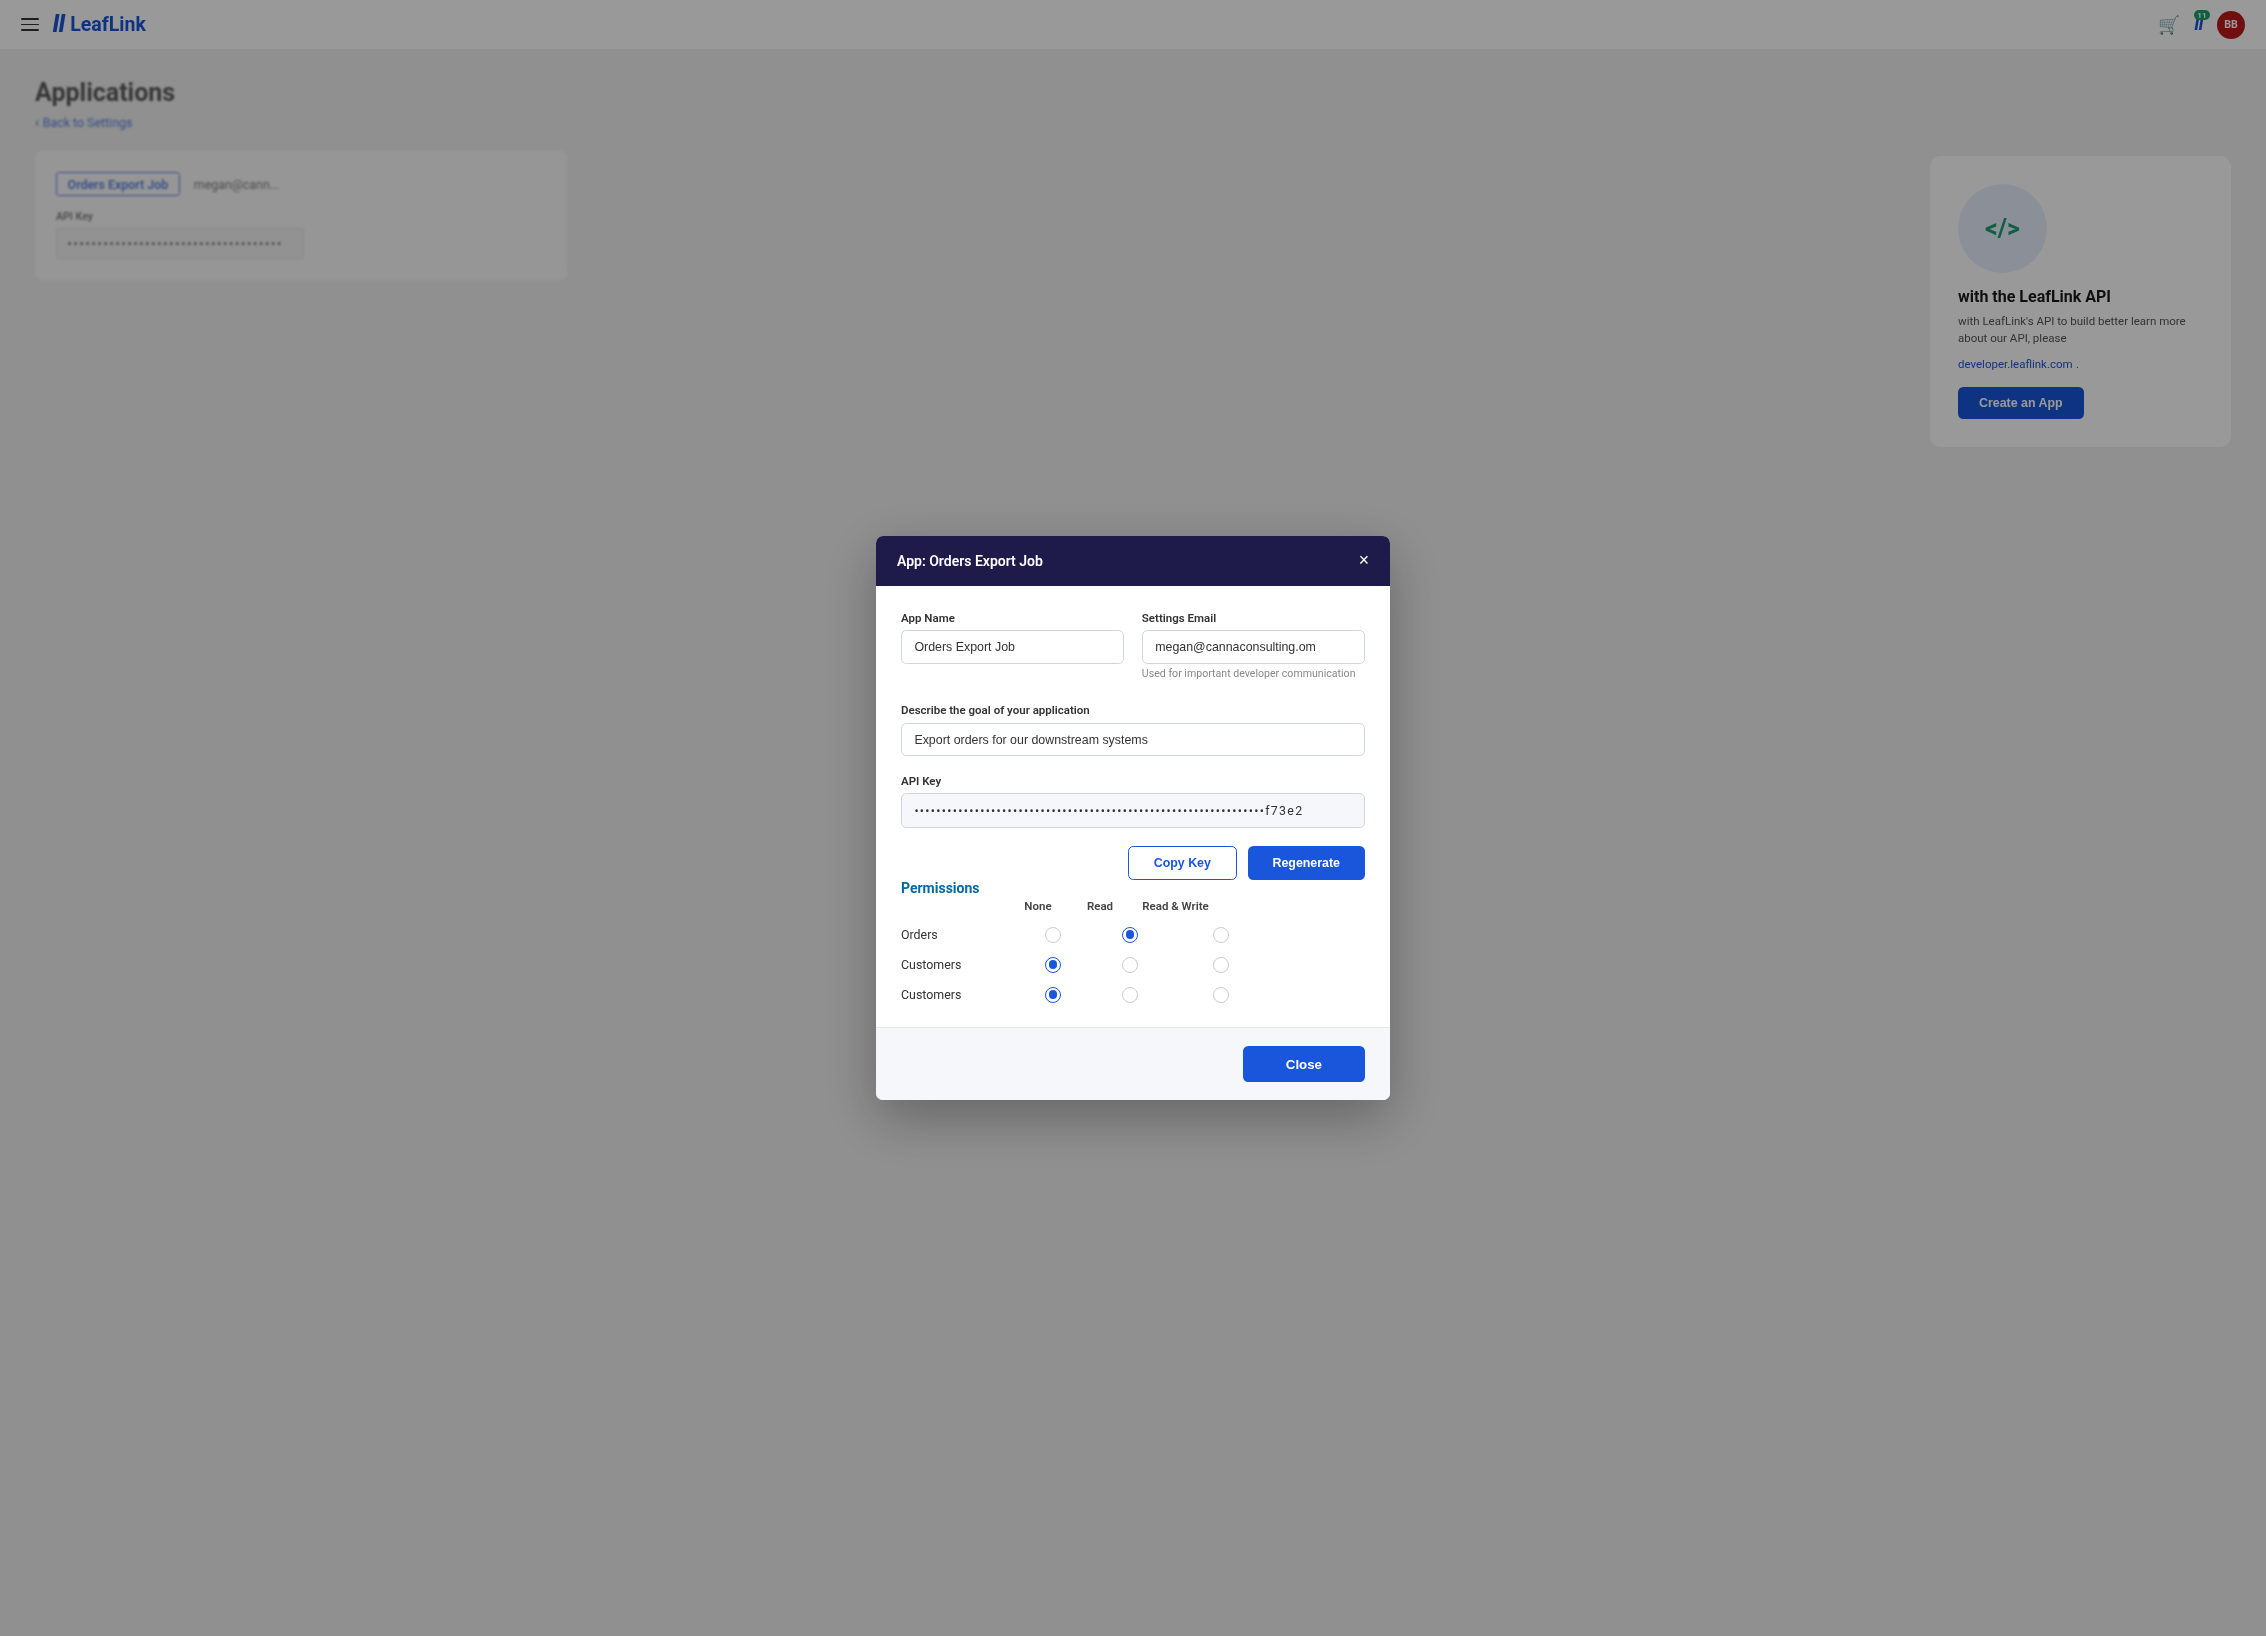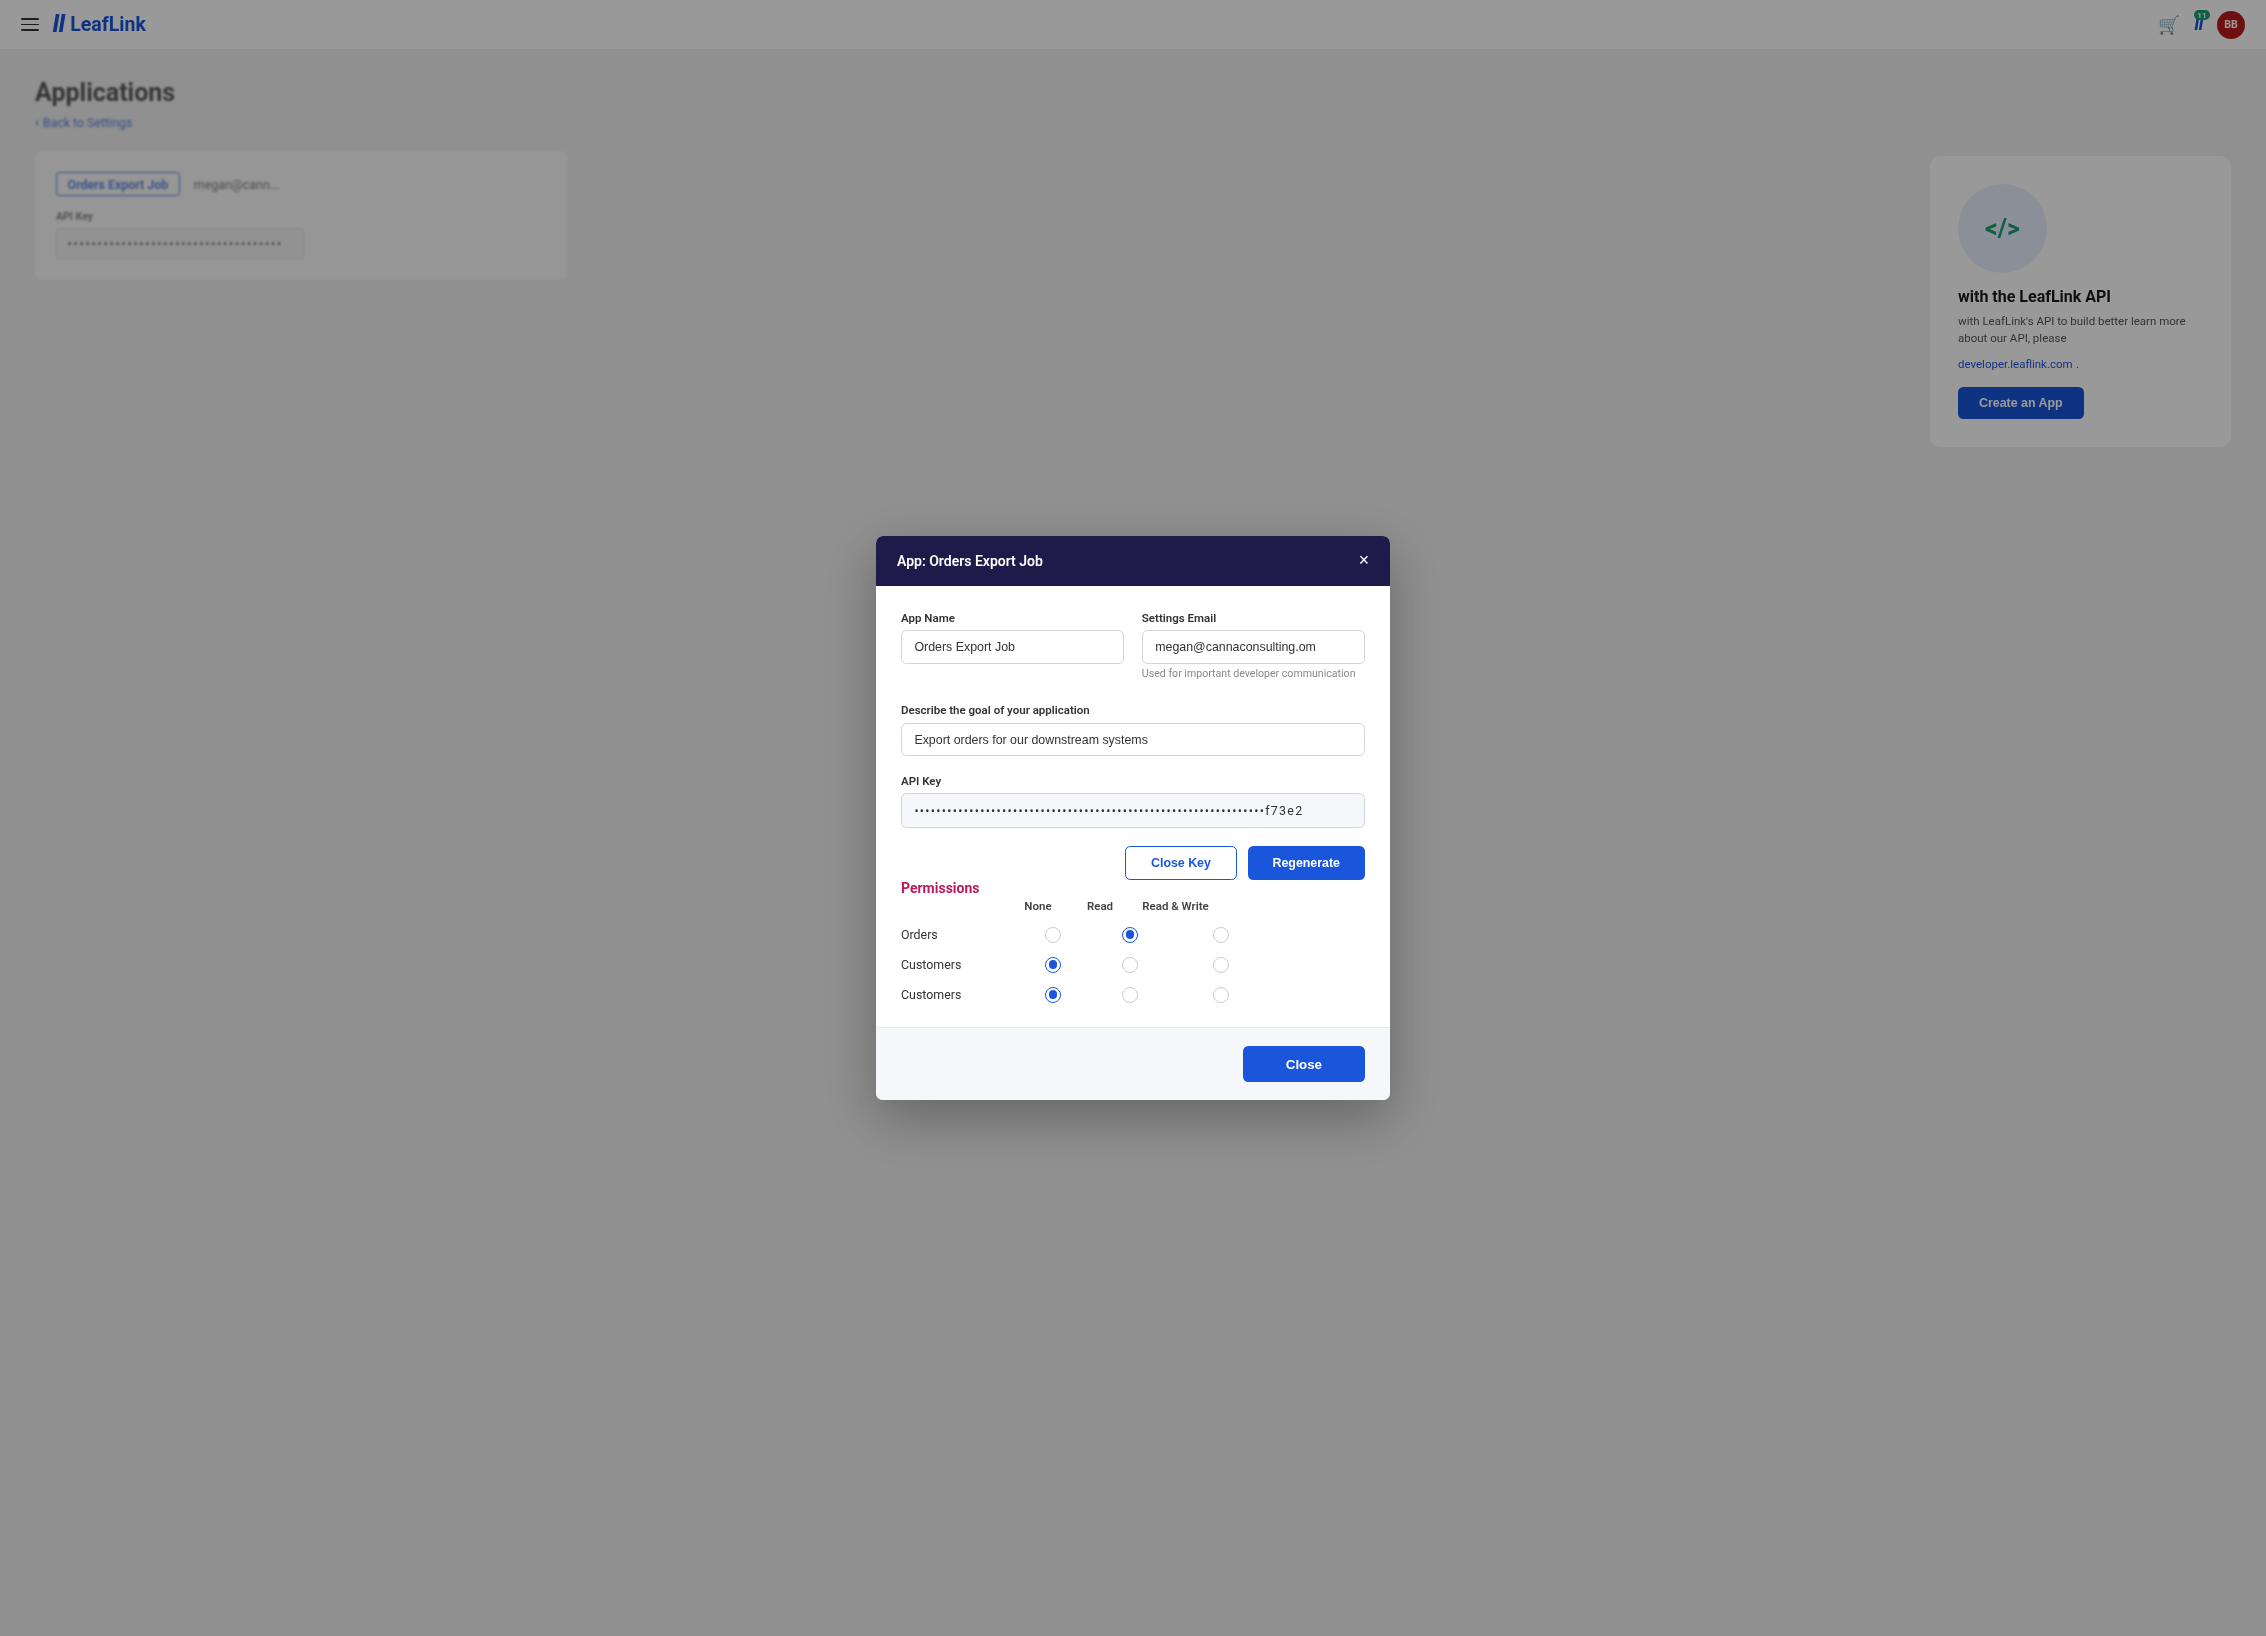"Close Key" button.copy-key-btn { text: Close -> Copy }
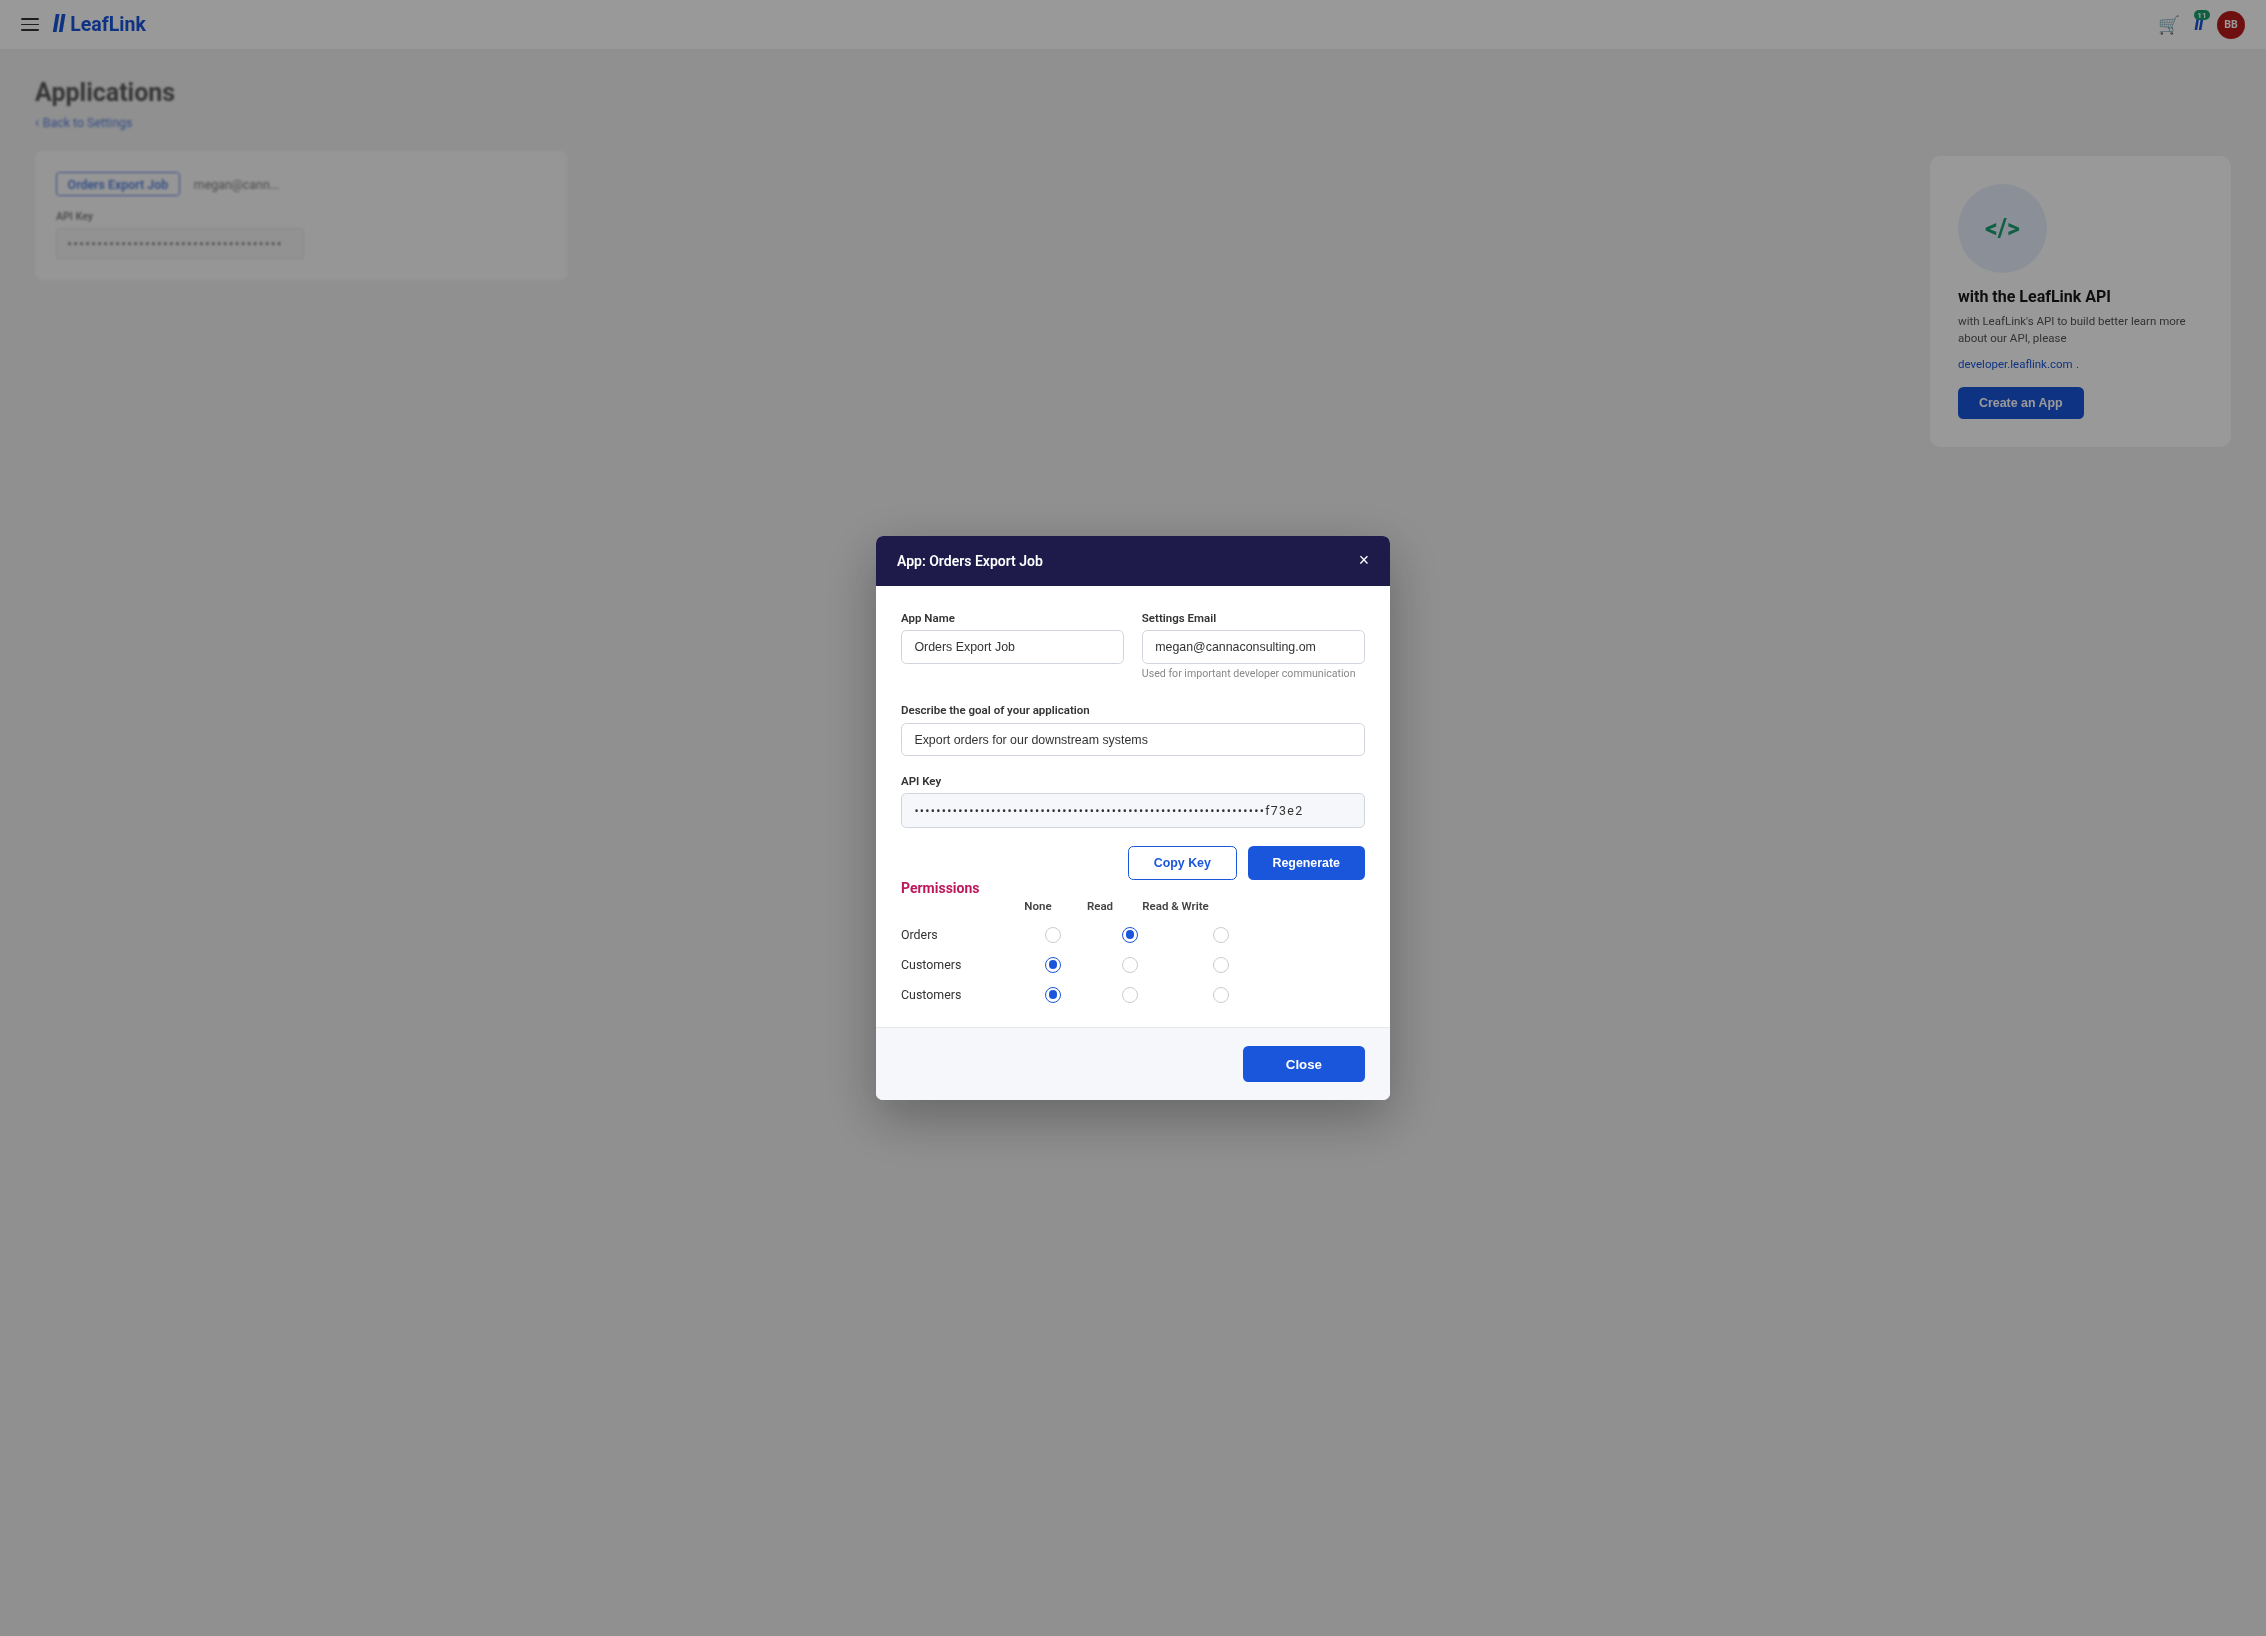"Permissions" .permissions-title { color: #be185d -> #0369a1 }
